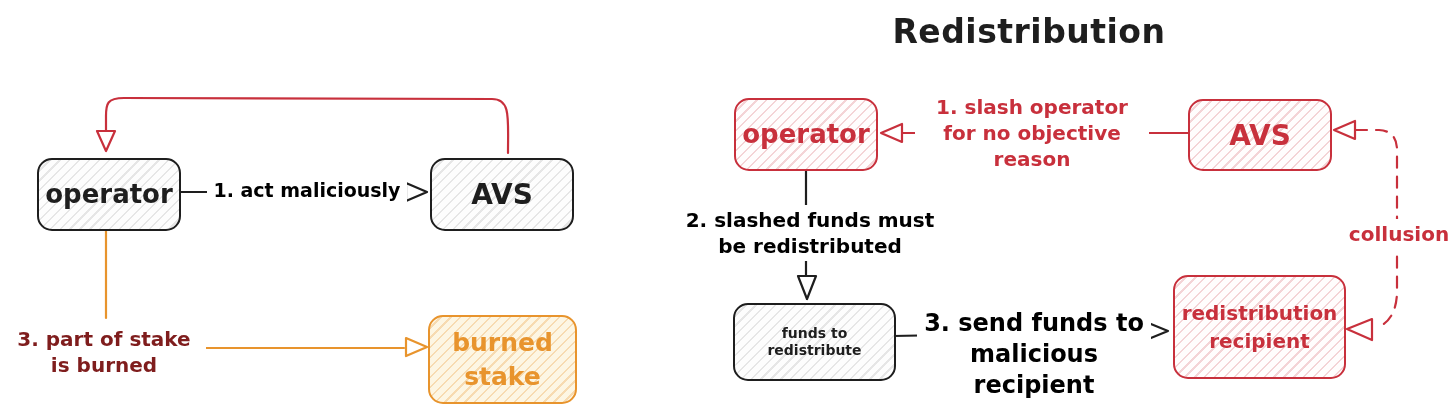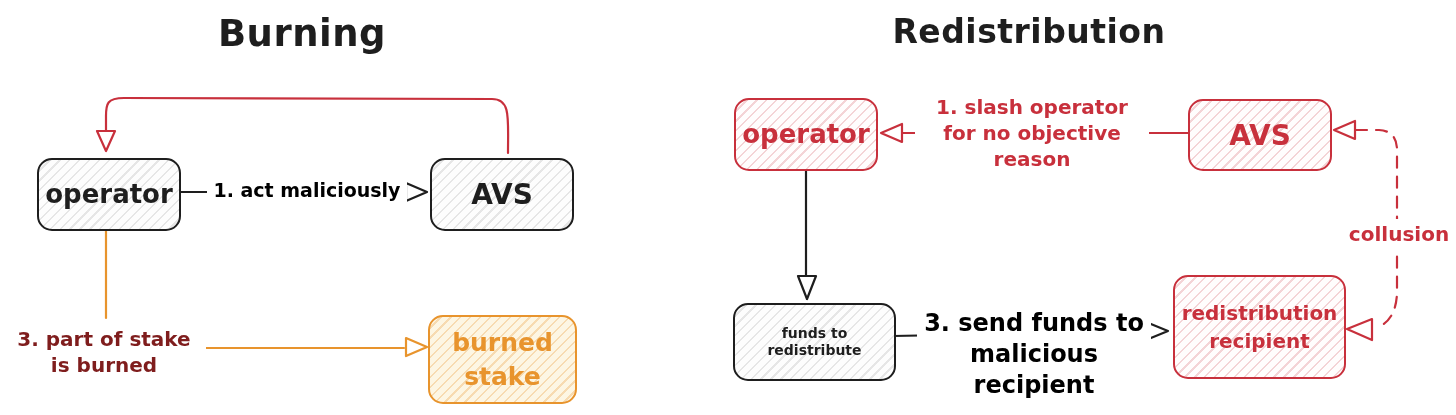"Burning" div.title { html: <div>Burning</div> -> none }
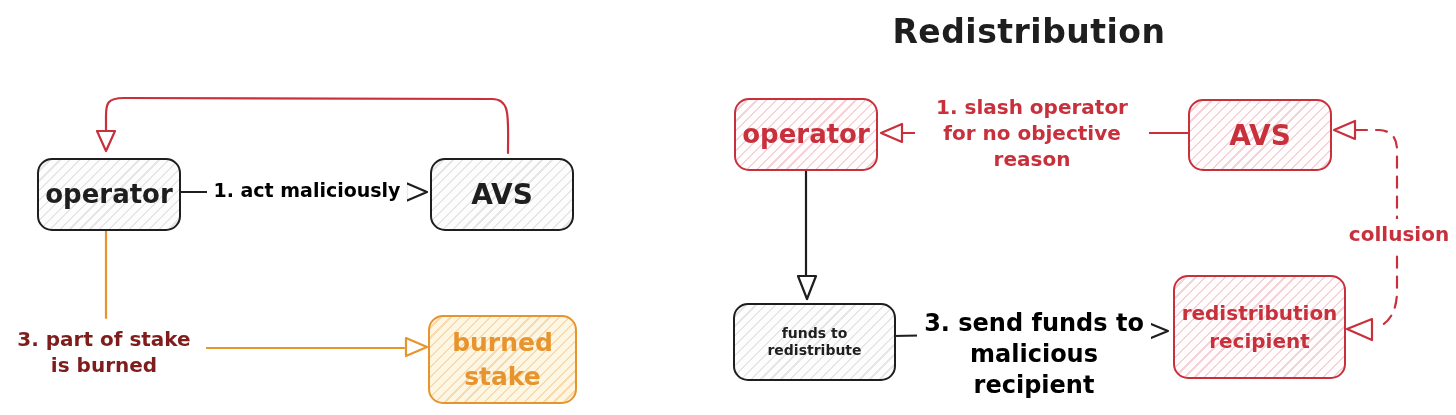"2. slashed funds must" div.edge-label { html: none -> <div>2. slashed funds must be redistributed</div> }
